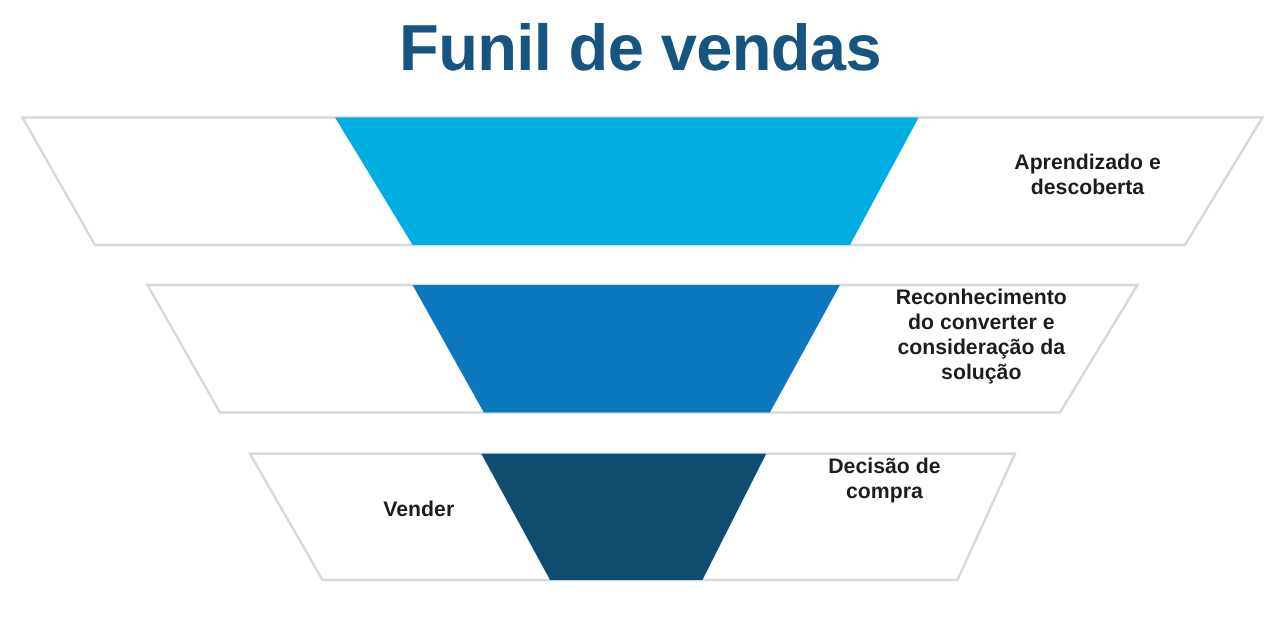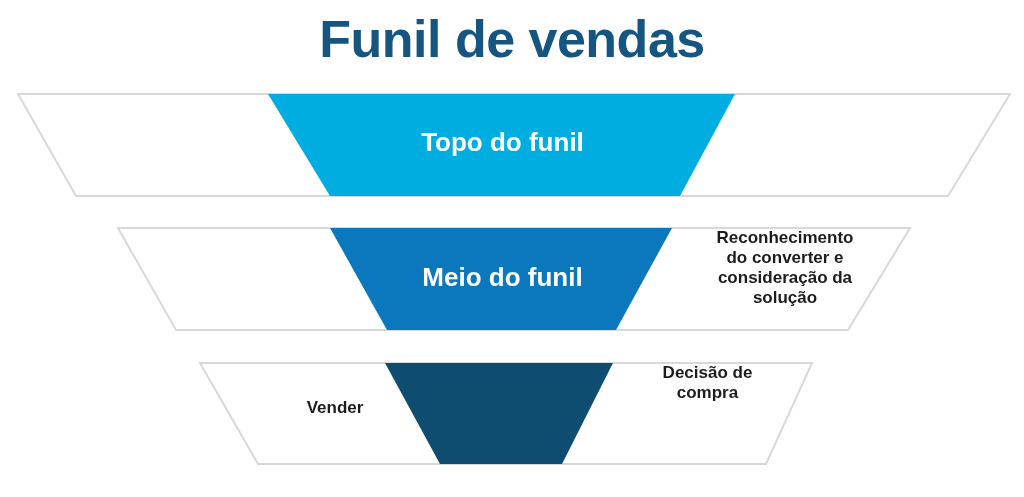"Topo do funil" div.stage-label { html: <div>Topo do funil</div> -> none }
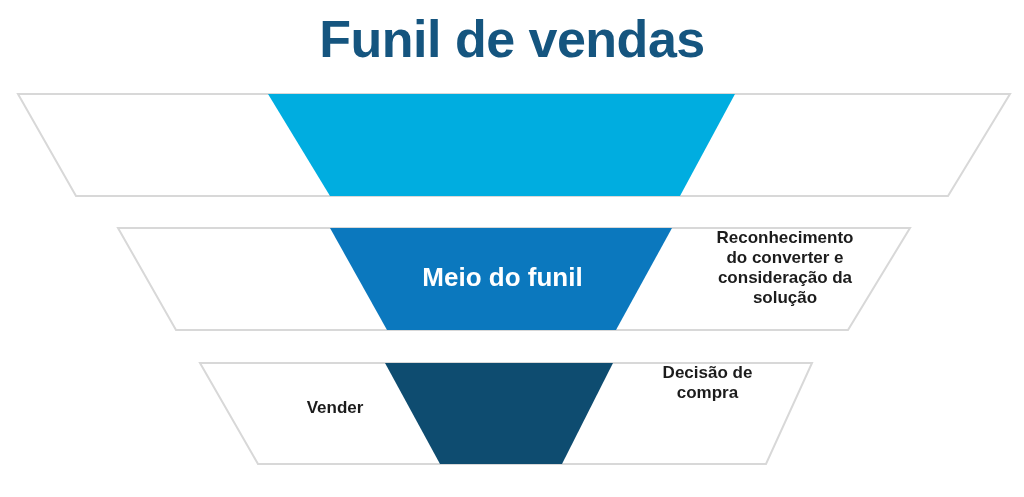"Aprendizado e" div.stage-label { html: none -> <div>Aprendizado e descoberta</div> }
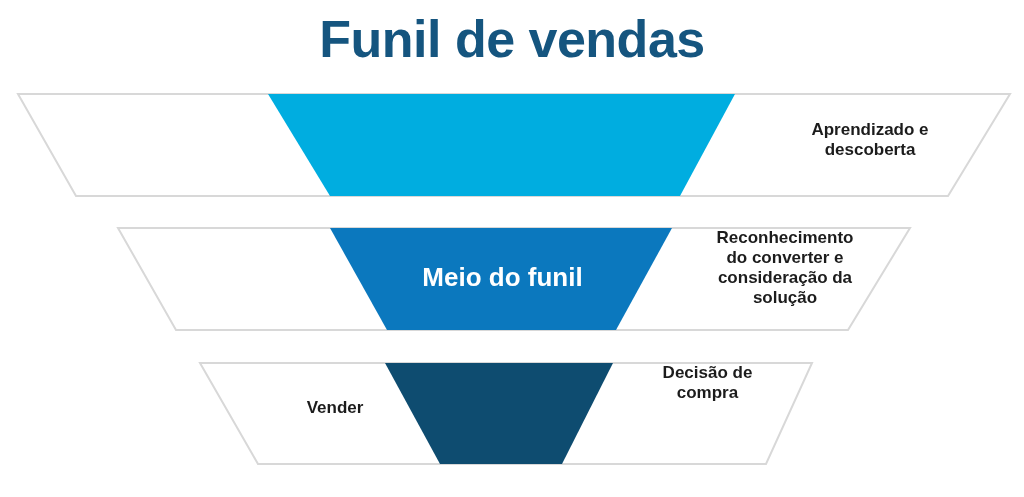"Meio do funil" div.stage-label { html: <div>Meio do funil</div> -> none }
